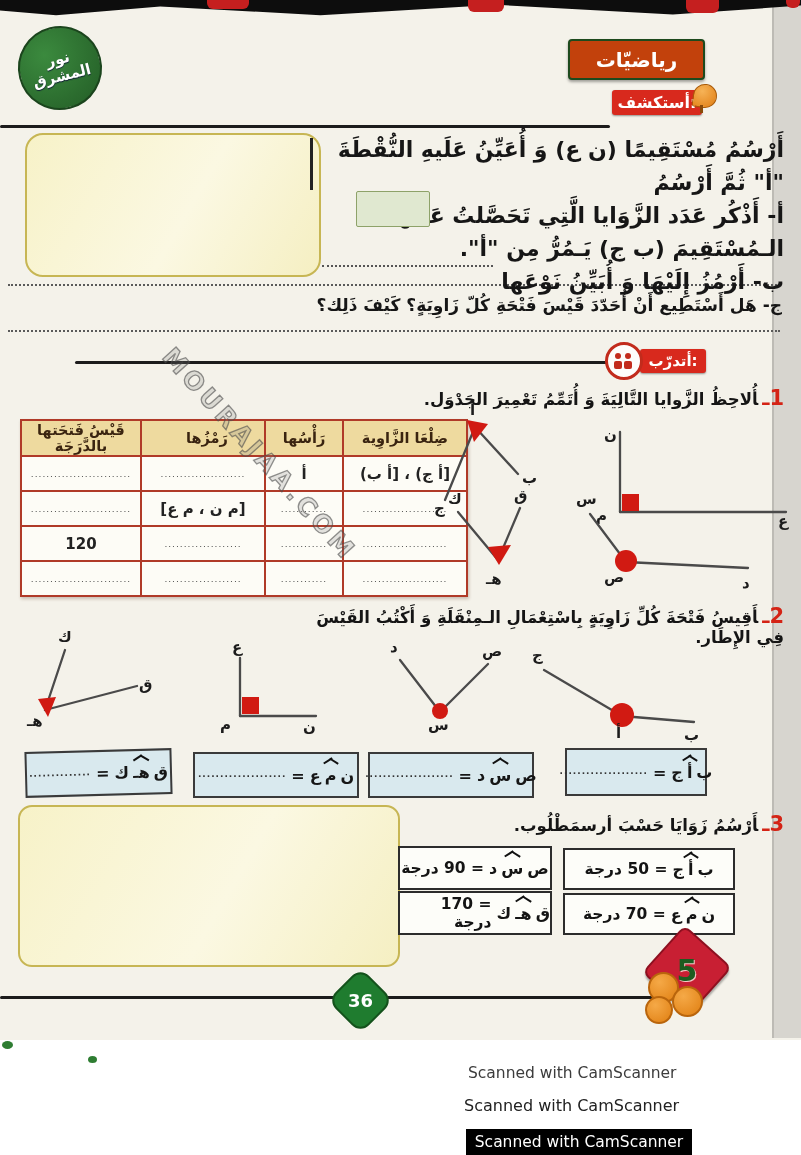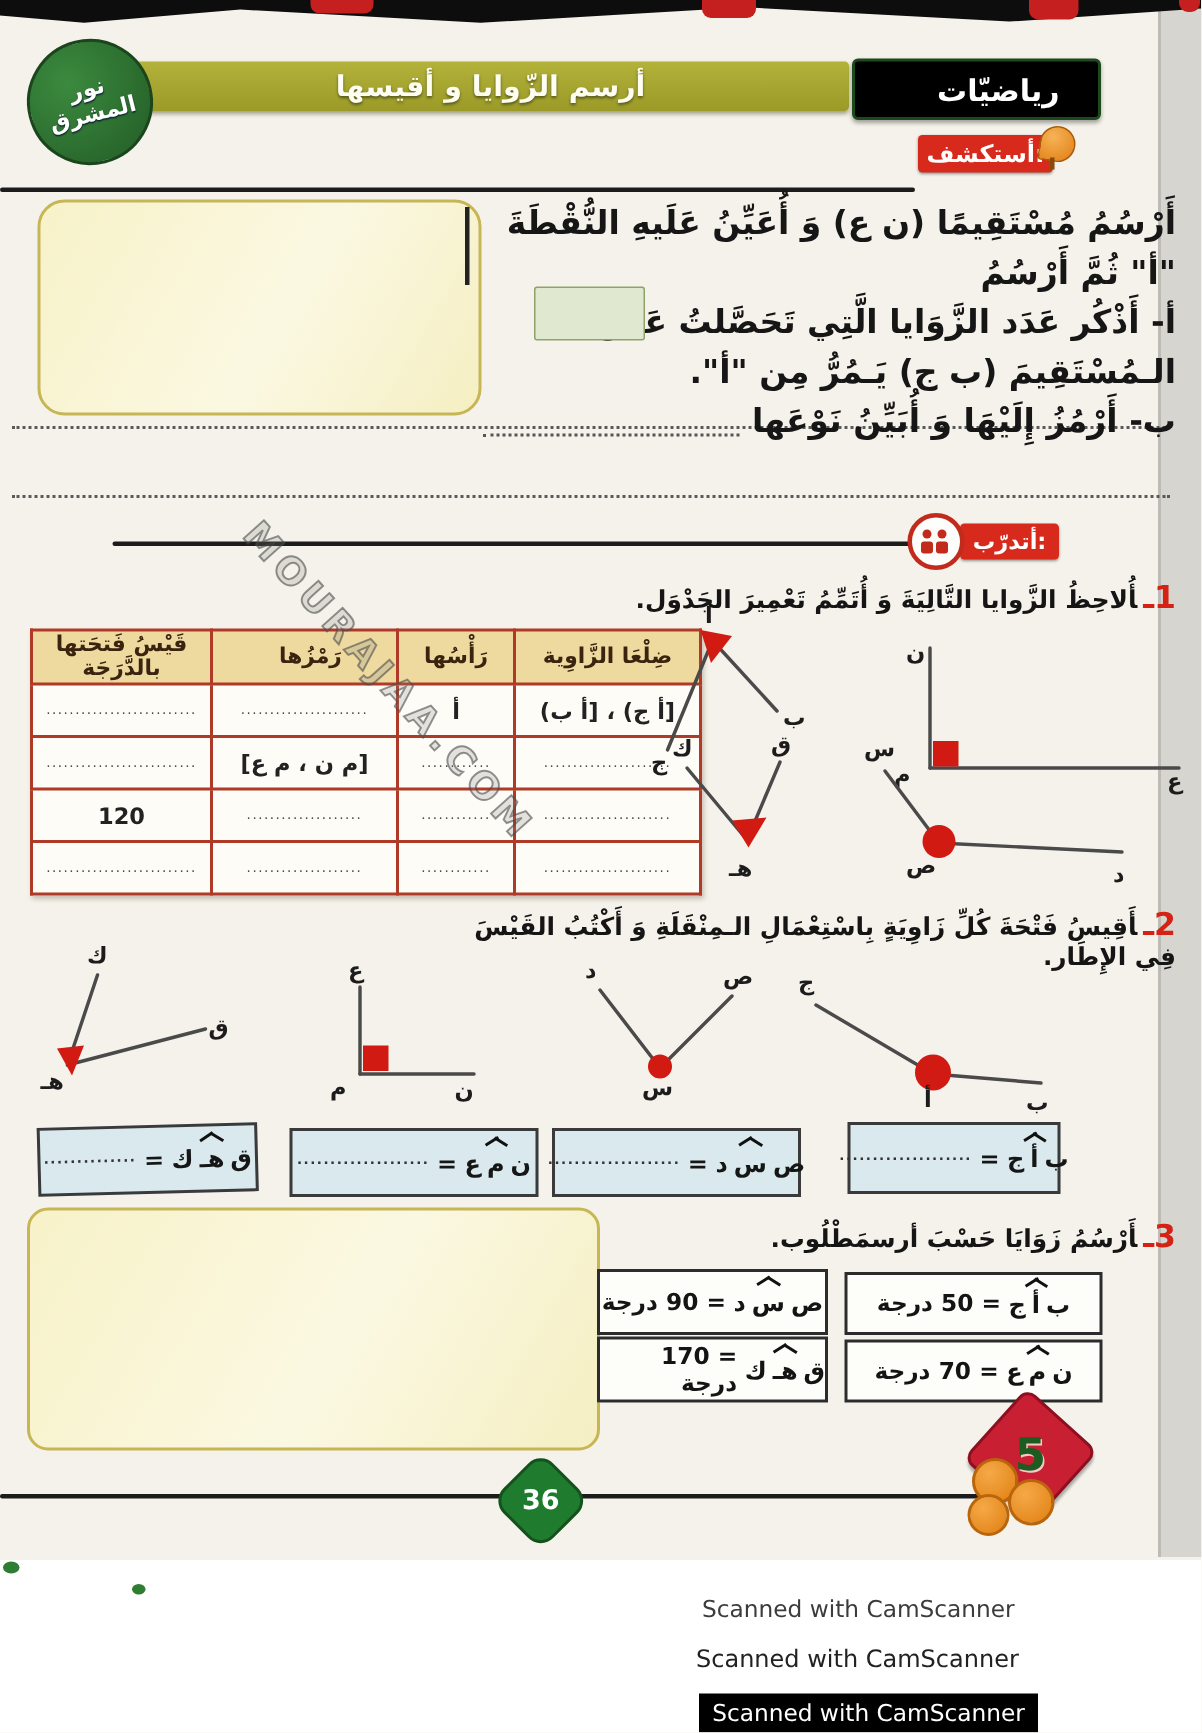"أرسم الزّوايا و أقيسها" div.abs { html: <div> <span>أرسم الزّوايا و أقيسها</span> </div> -> none }
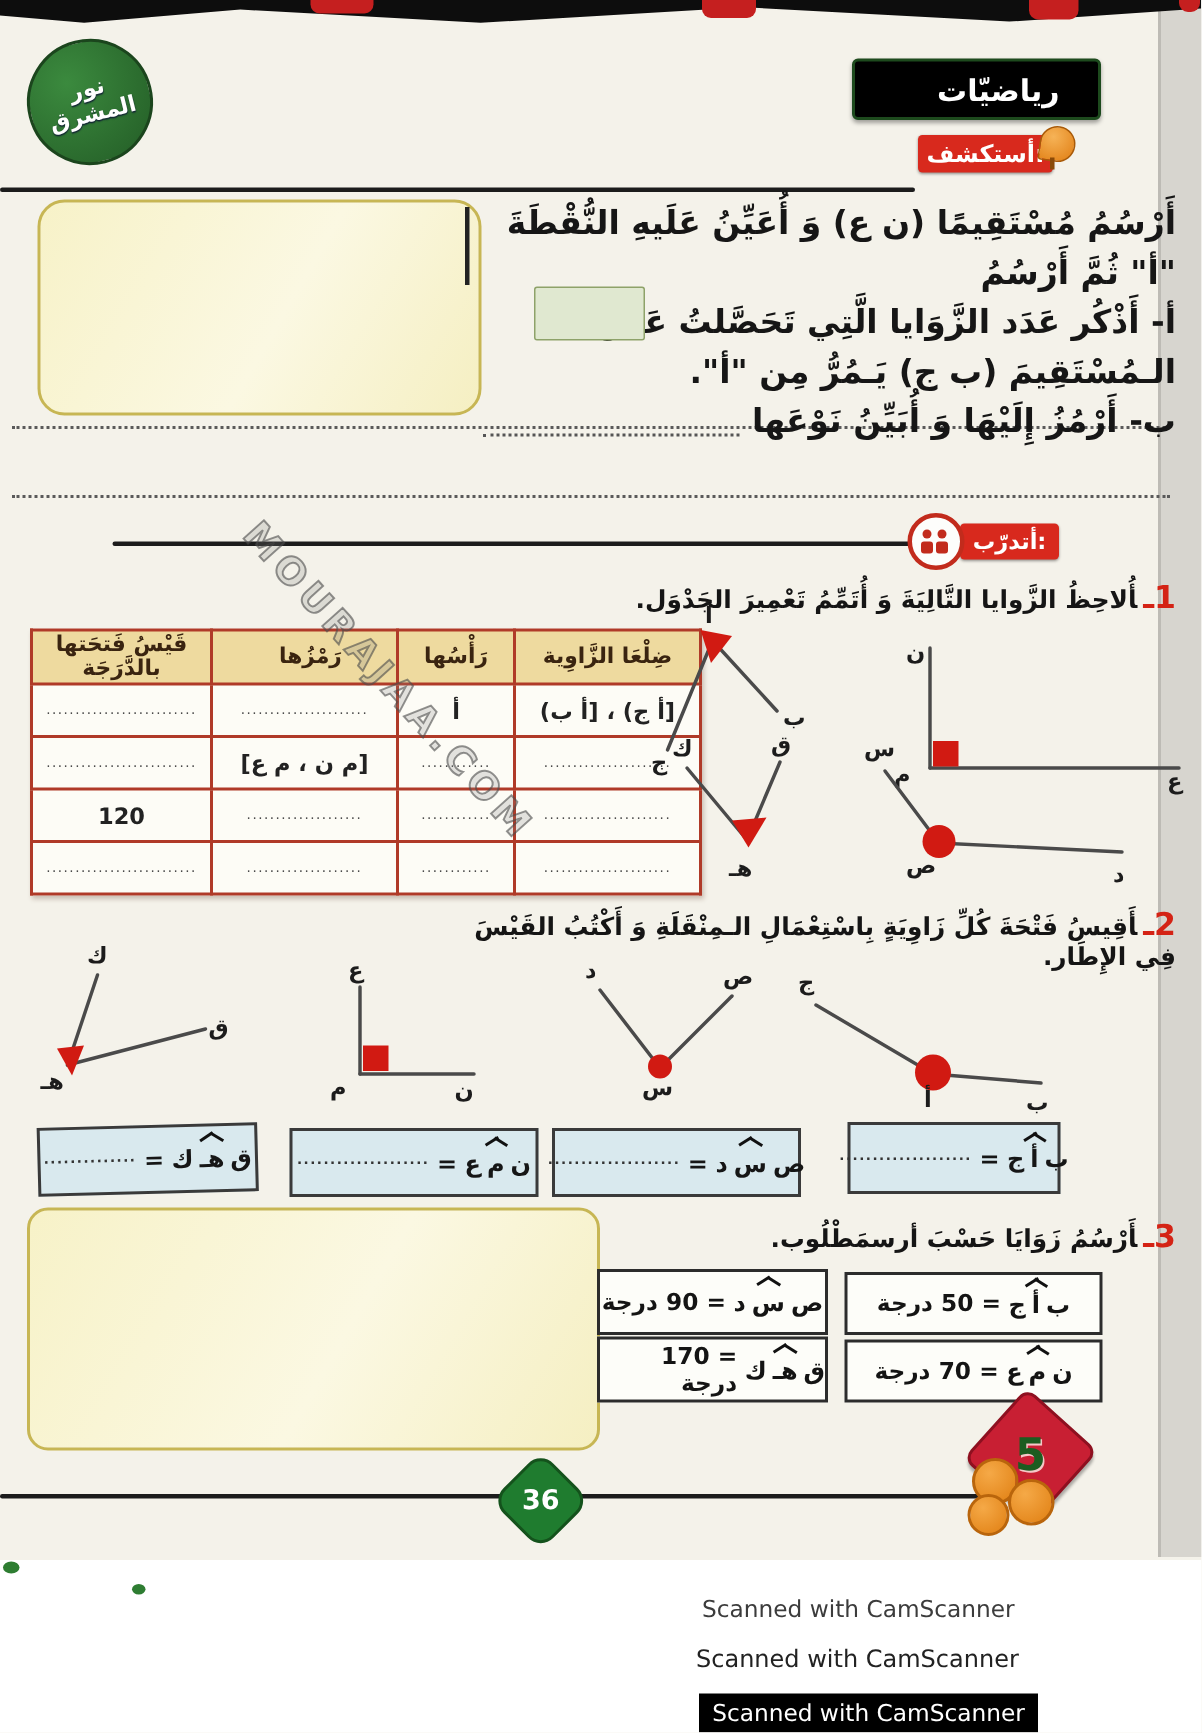"رياضيّات" #subject { background: #000000 -> #c2410c; padding-left: 29px -> none }
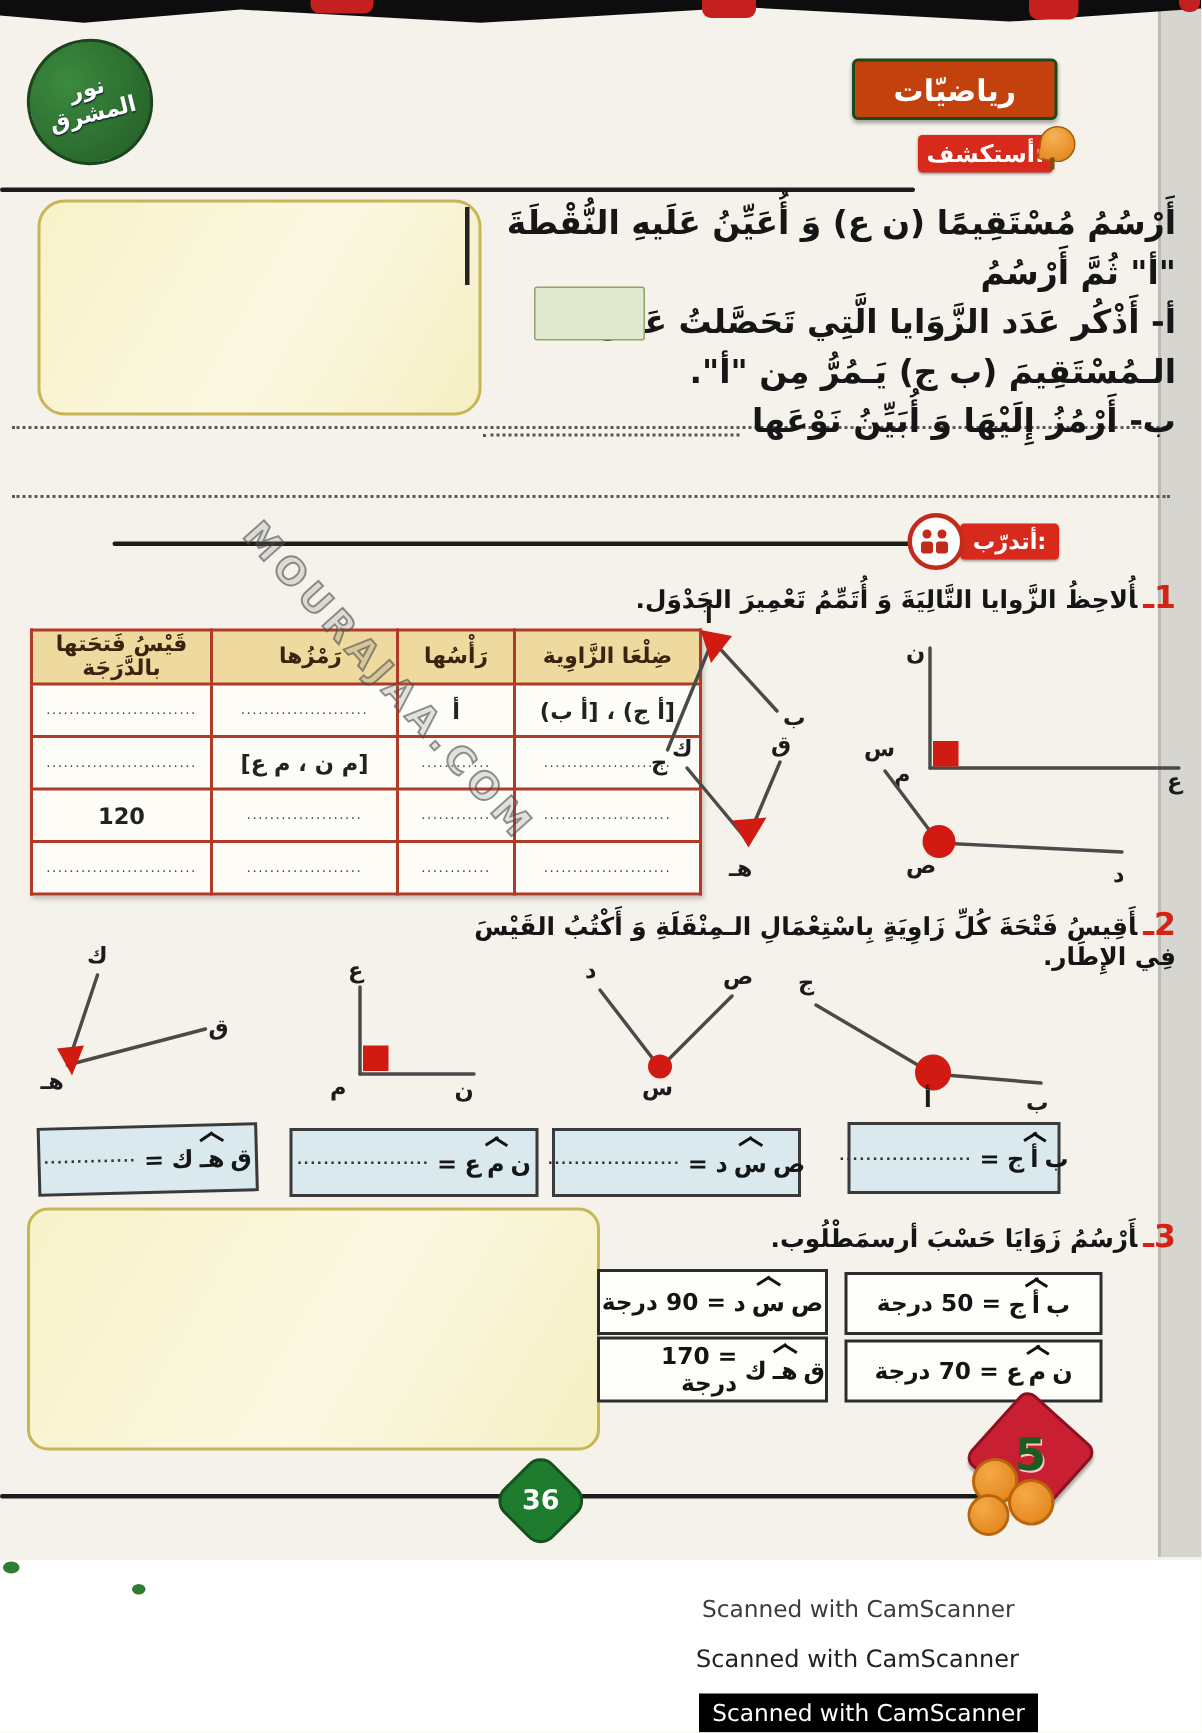"ب- أَرْمُزُ إِلَيْهَا وَ أُبَيِّنُ" #explore .row { align-items: flex-end -> flex-start }
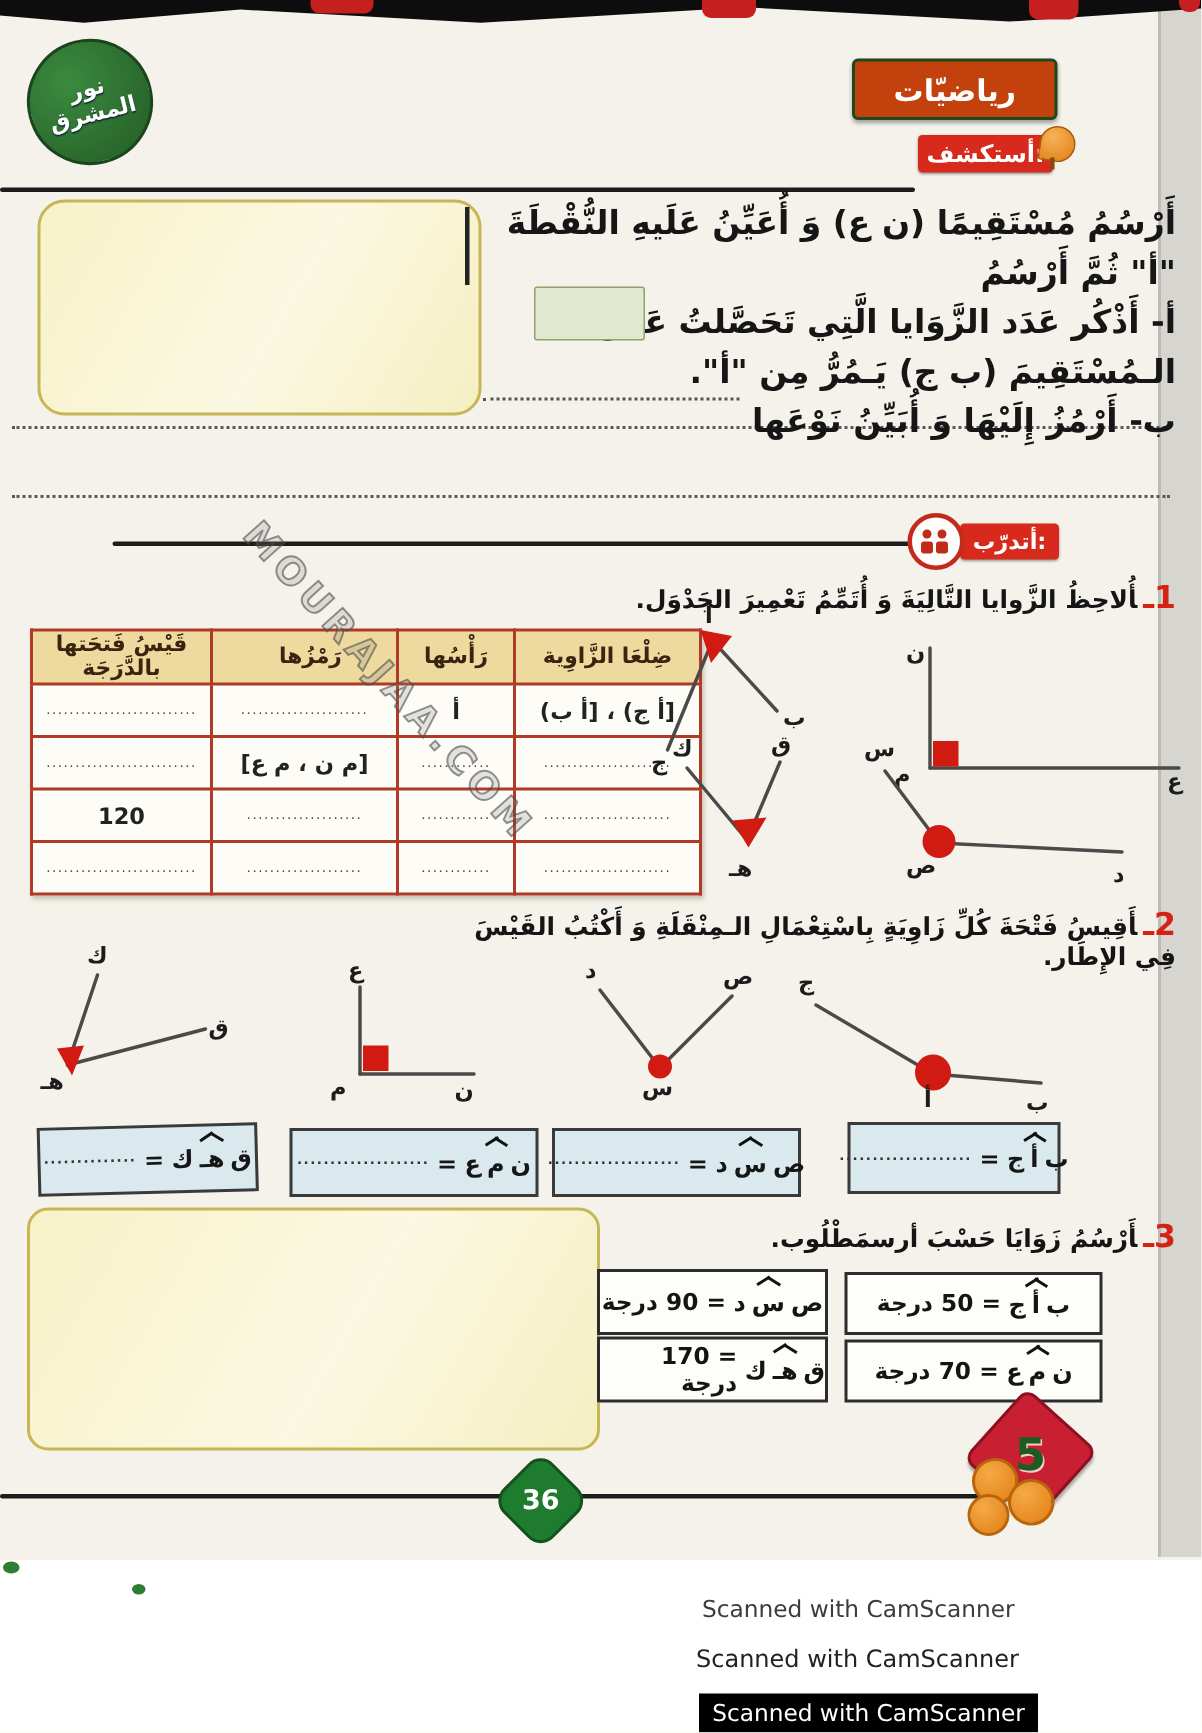"ج- هَل أَسْتَطِيع أَنْ أُحَدّدَ" div.abs { html: none -> <div>ج- هَل أَسْتَطِيع أَنْ أُحَدّدَ قَيْسَ فَتْحَةِ كُلّ زَاوِيَةٍ؟ كَيْفَ ذَلِك؟</div> }
